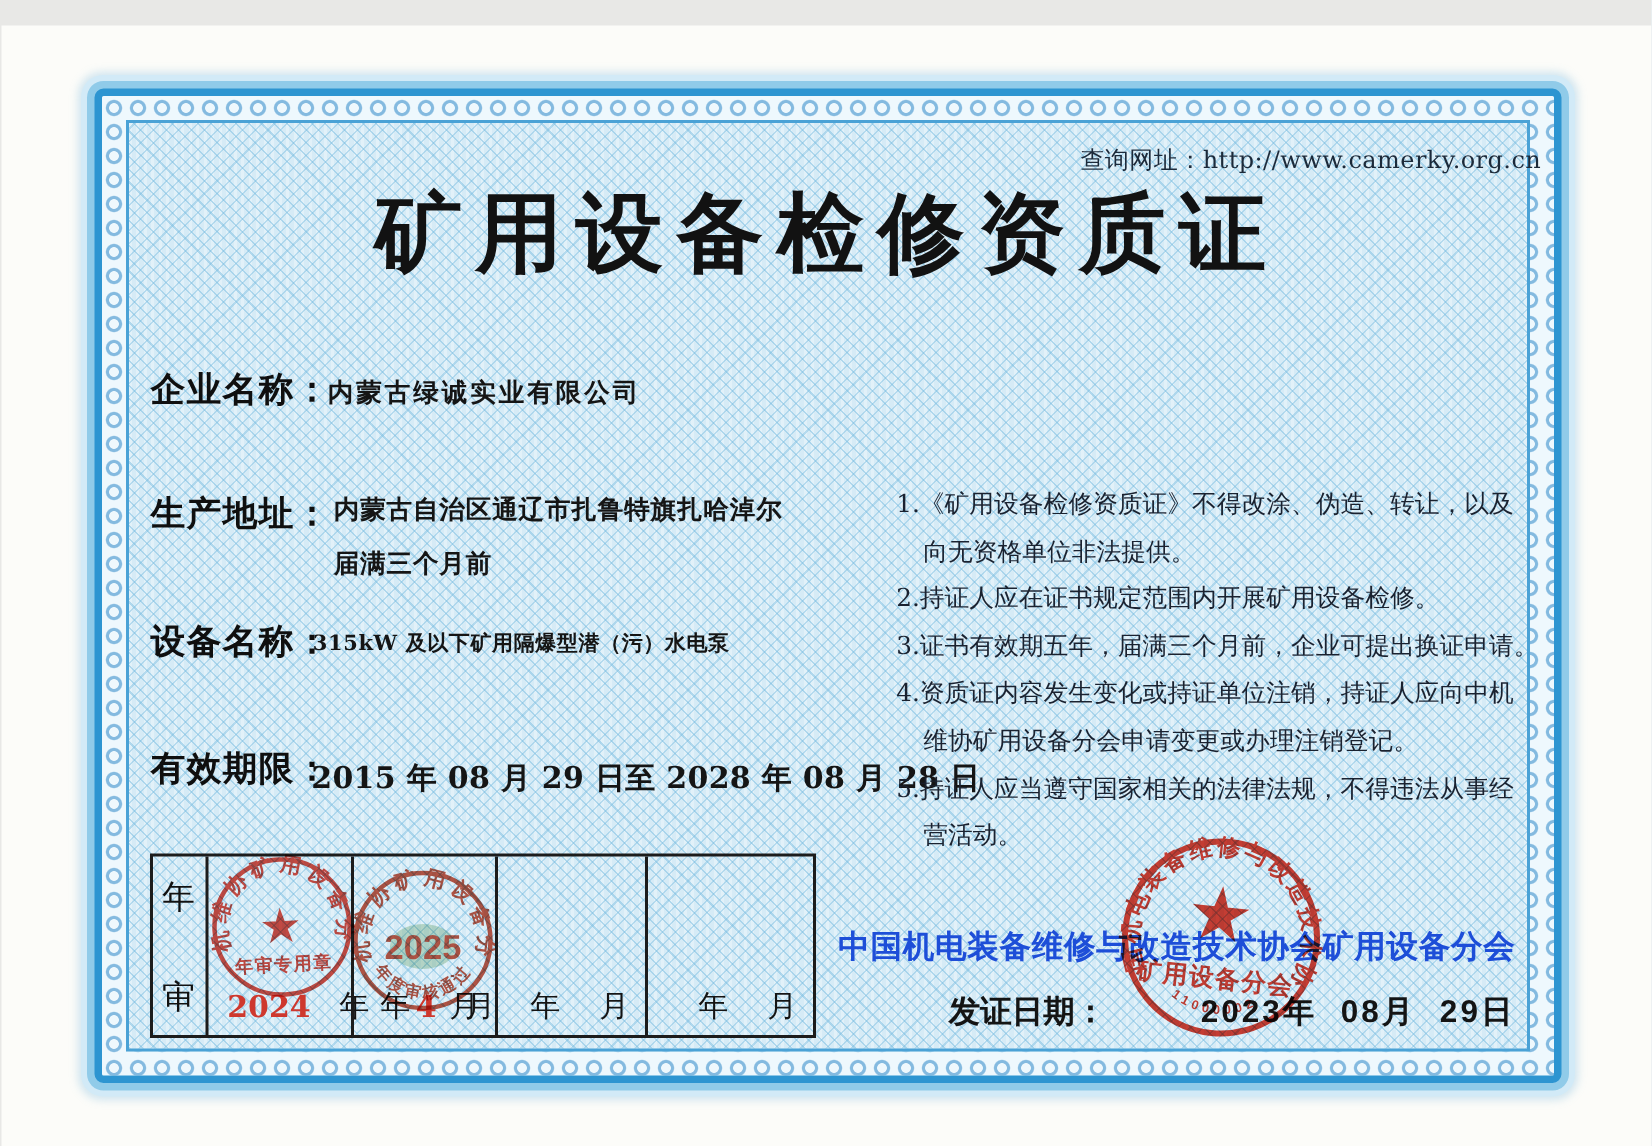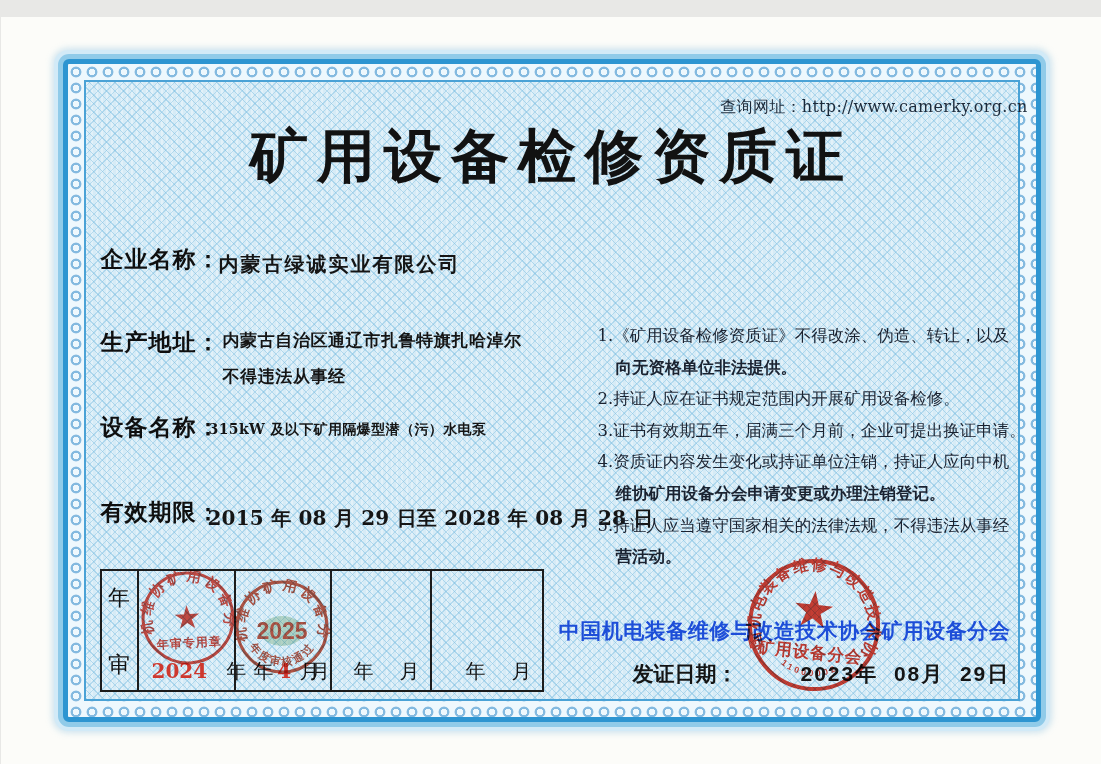"内蒙古绿诚实业有限公司" .val-company { font-size: 20px -> 17px }
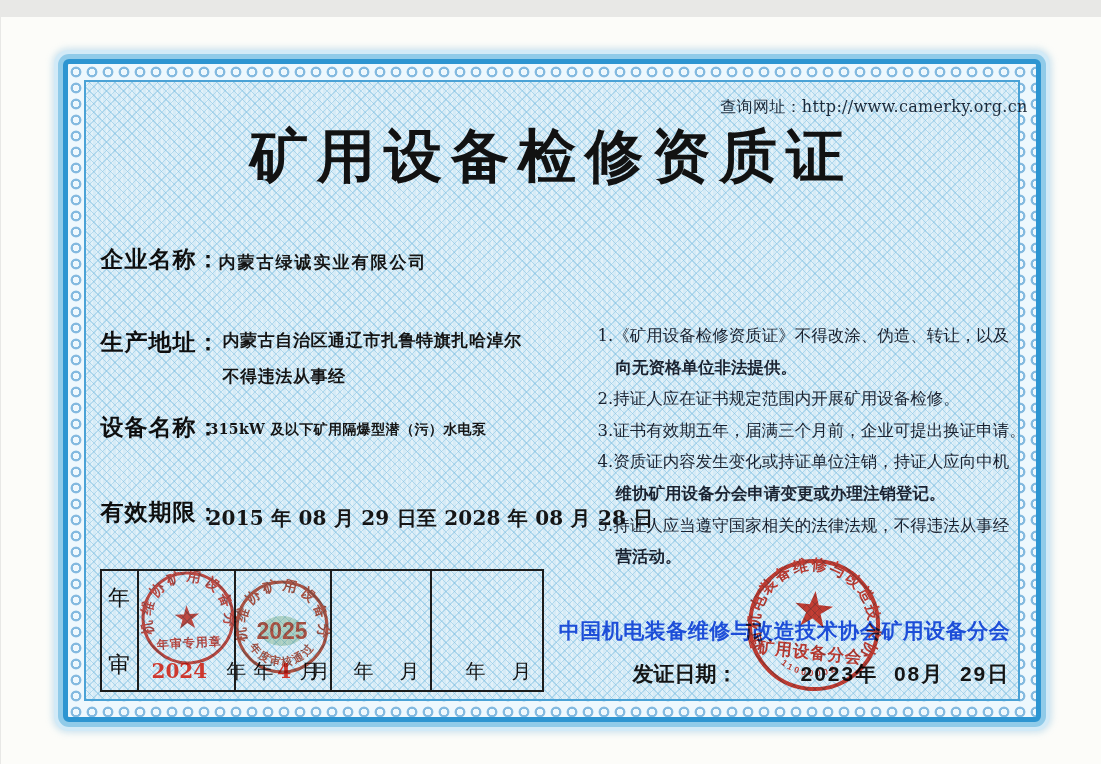"不得违法从事经" div.val { text: 不得违法从事经 -> 届满三个月前 }
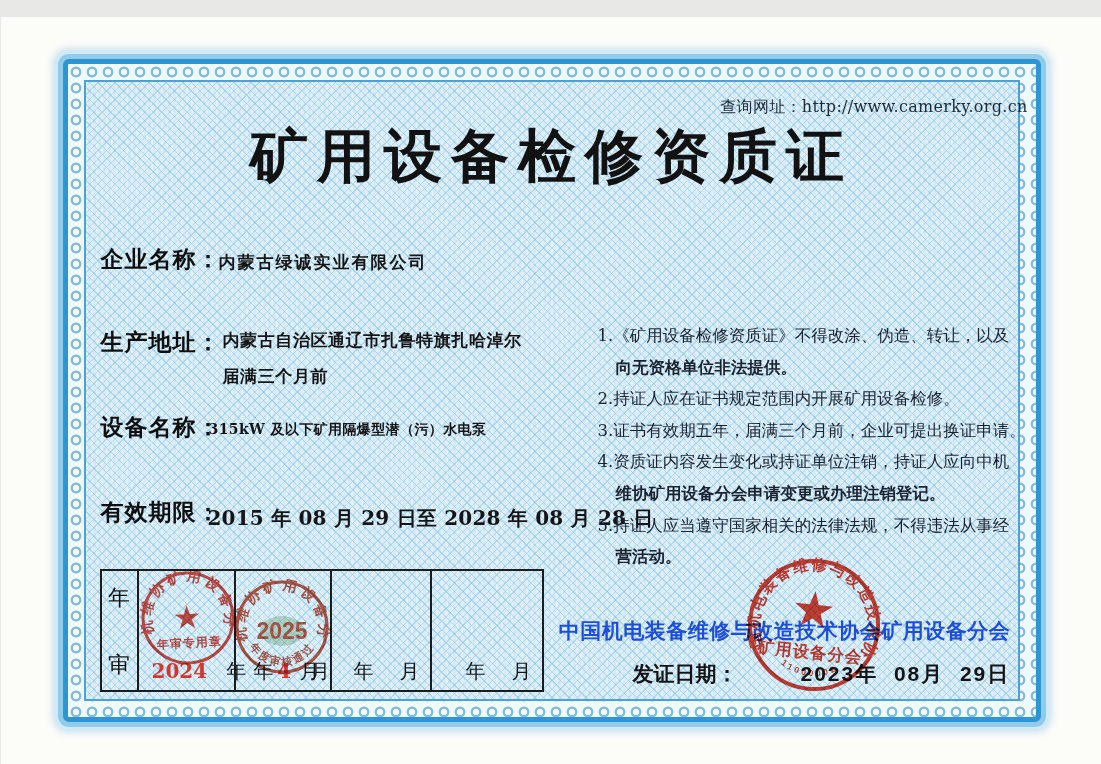"向无资格单位非法提供。" .notice .cont { font-weight: bold -> none }
